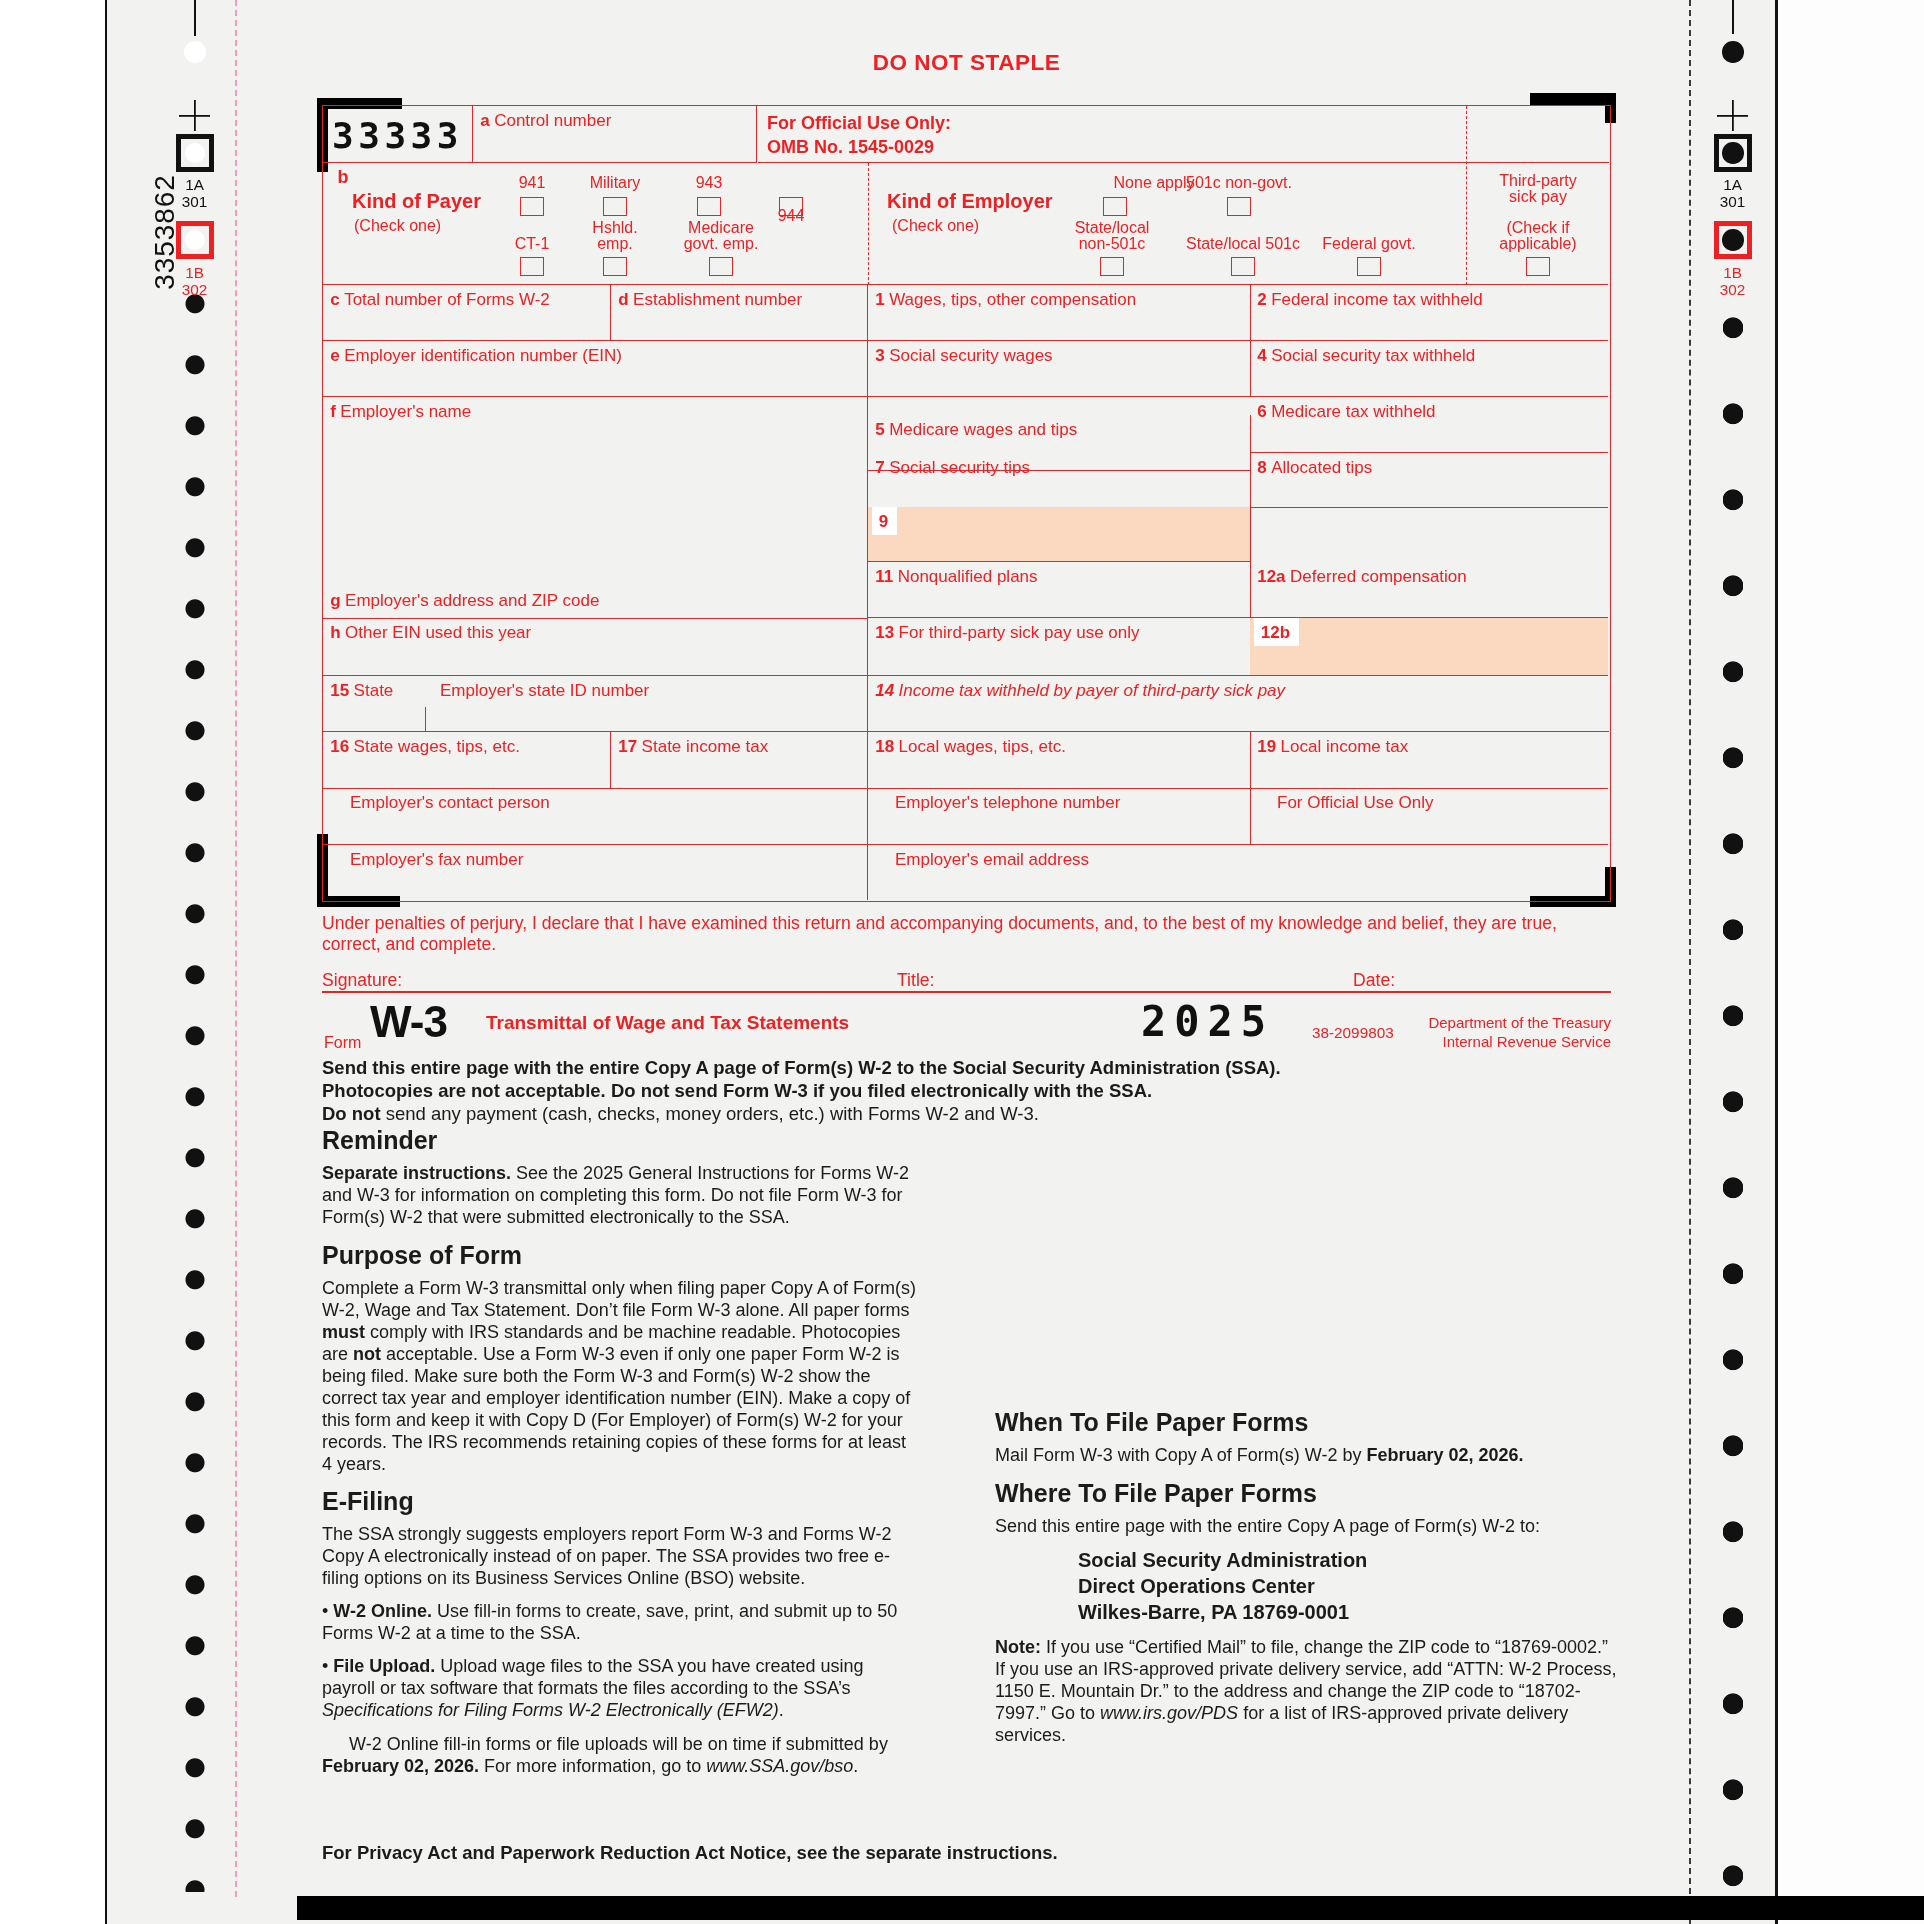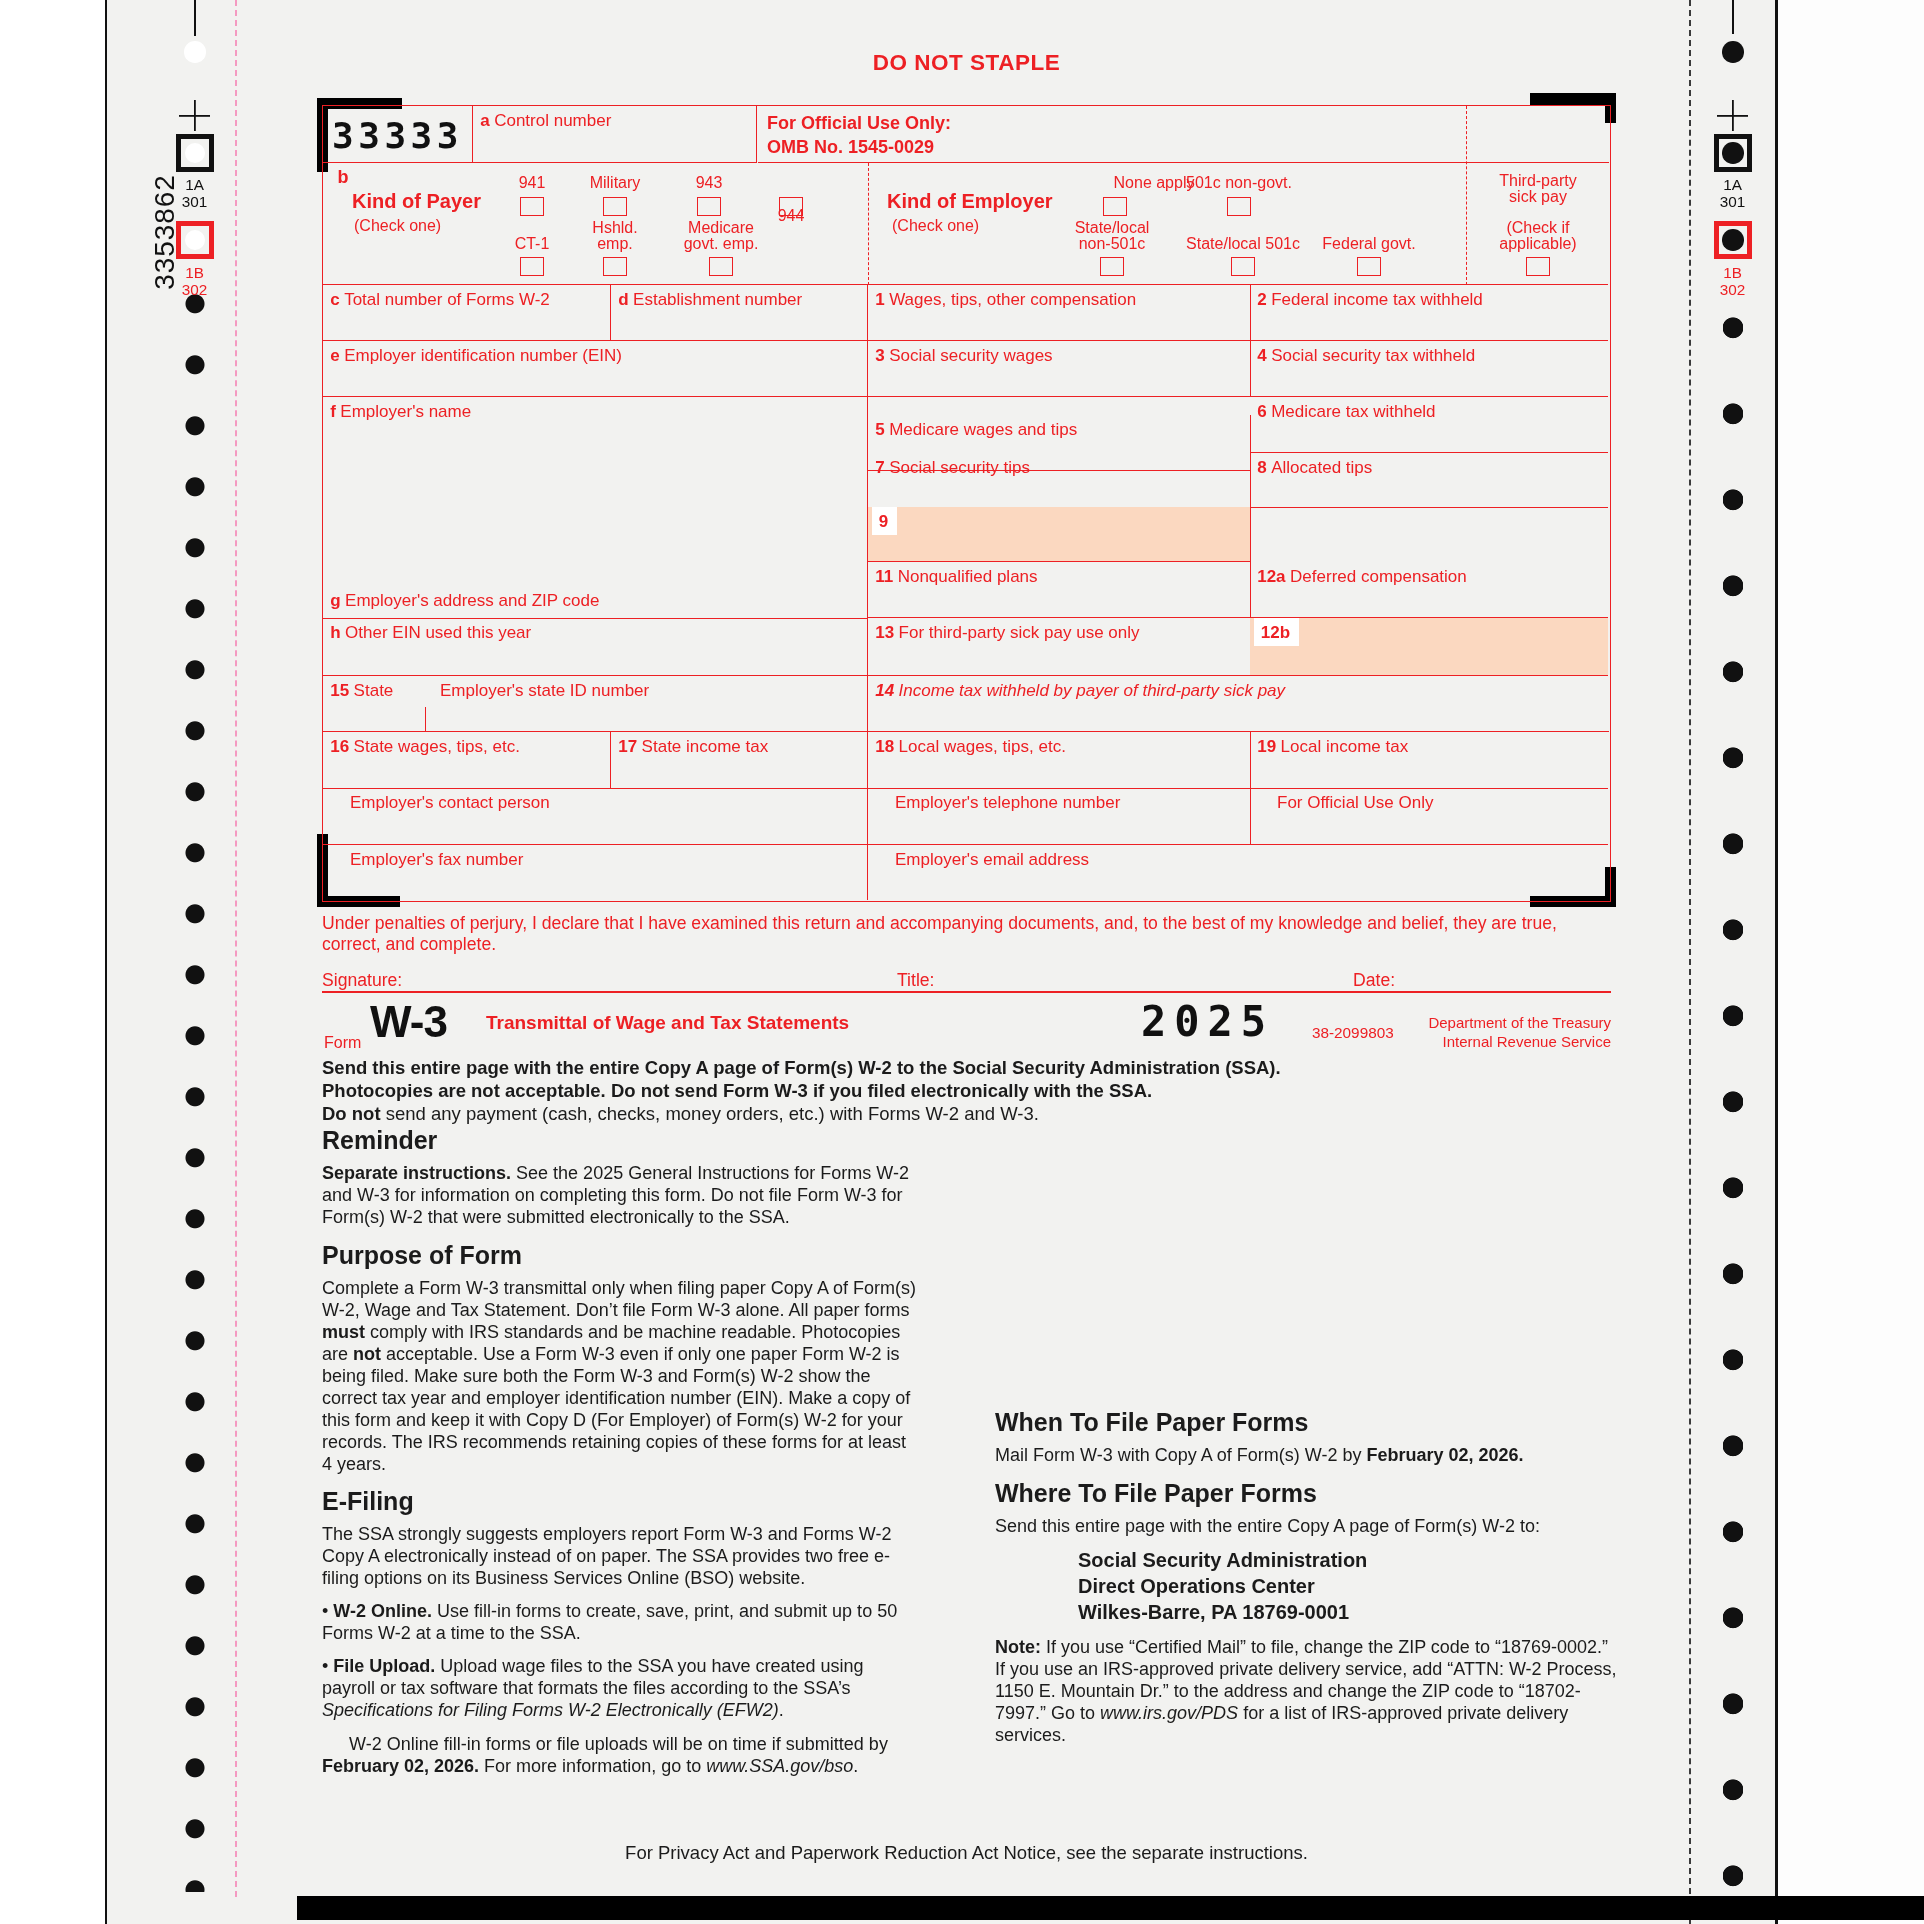"For Privacy Act and Paperwork" .footer { font-weight: normal -> bold; text-align: center -> left }
